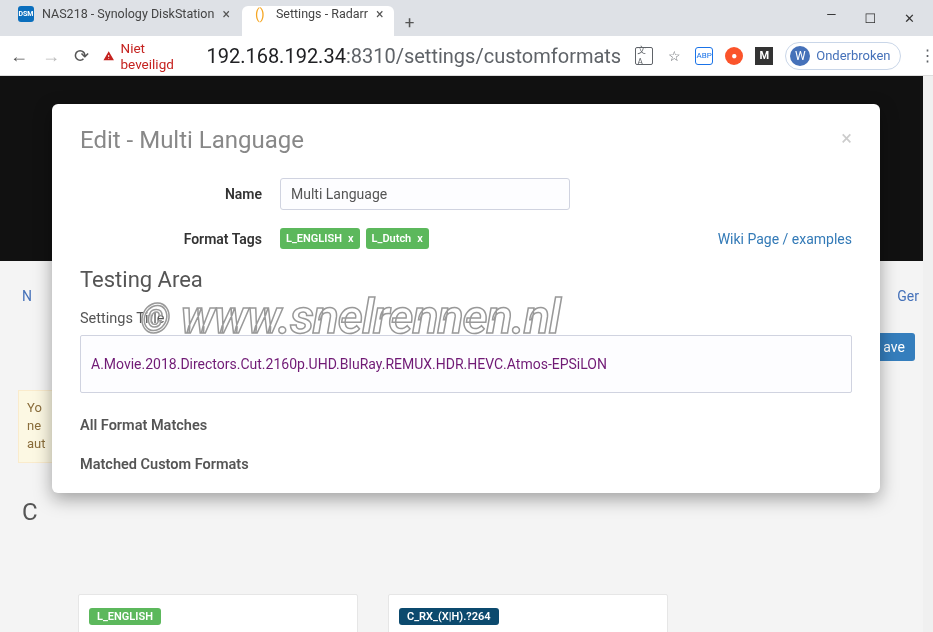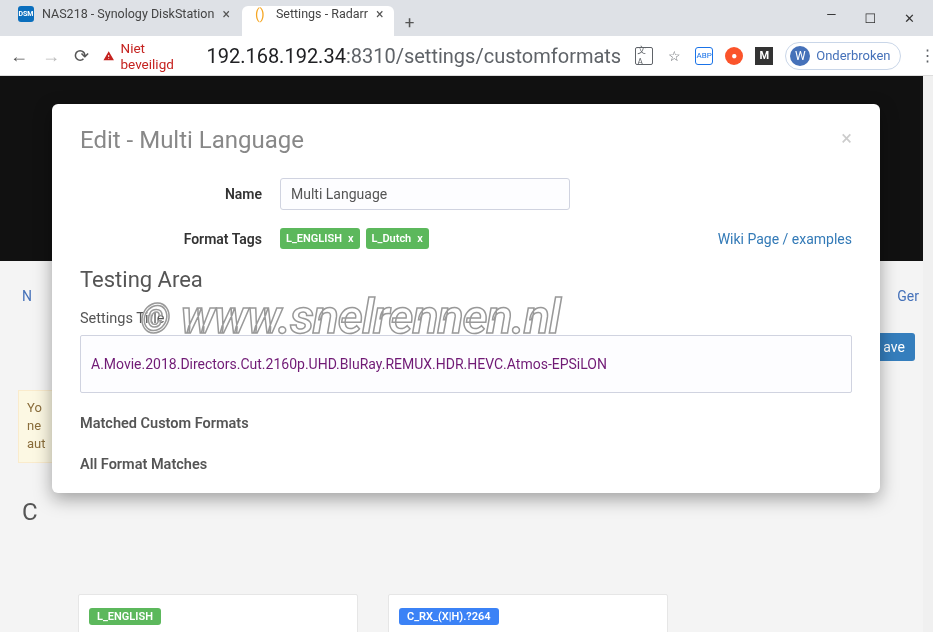"Matched Custom Formats" div.sub-section { order: before "All Format Matches" -> after "All Format Matches" }
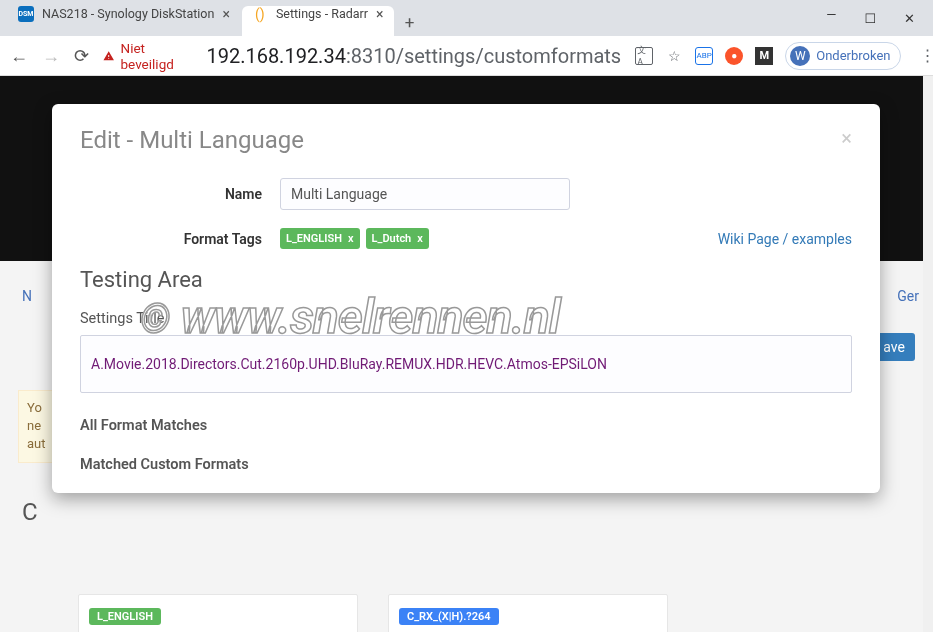"C_RX_(X|H).?264" span.bg-tag { background: #3b82f6 -> #0c4a6e }
